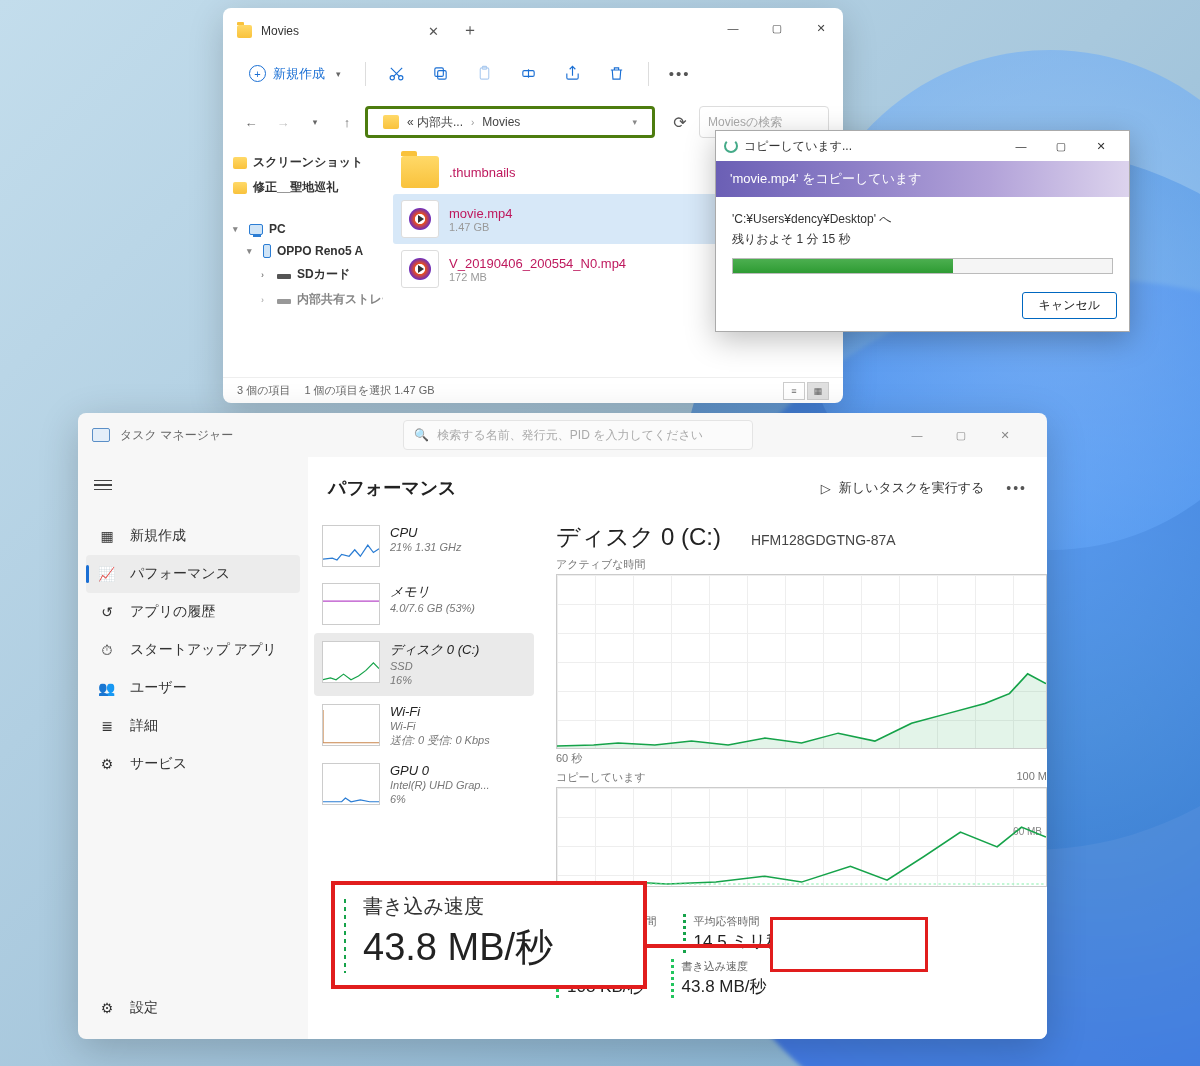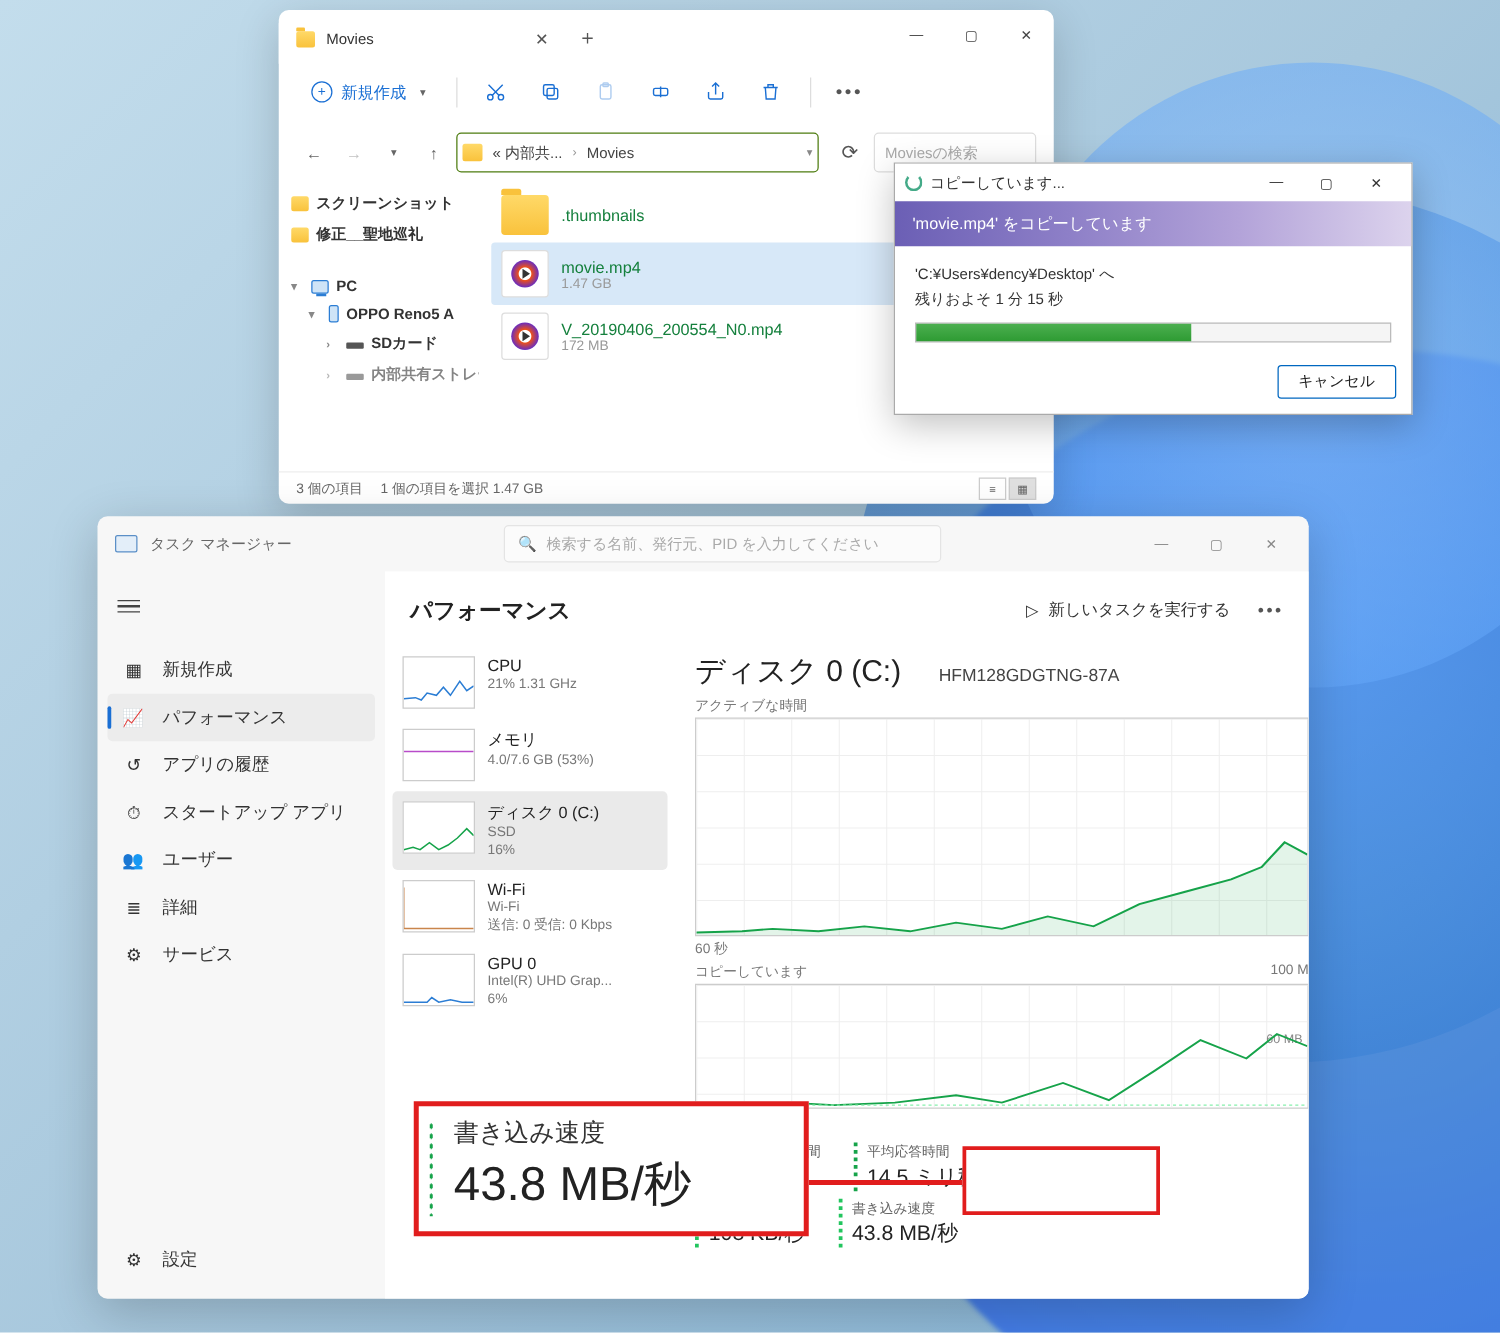"« 内部共..." .addr-bar { border: 1px solid #4d7c0f -> 3px solid #4d7c0f; padding: 0 4px -> 0 15px }
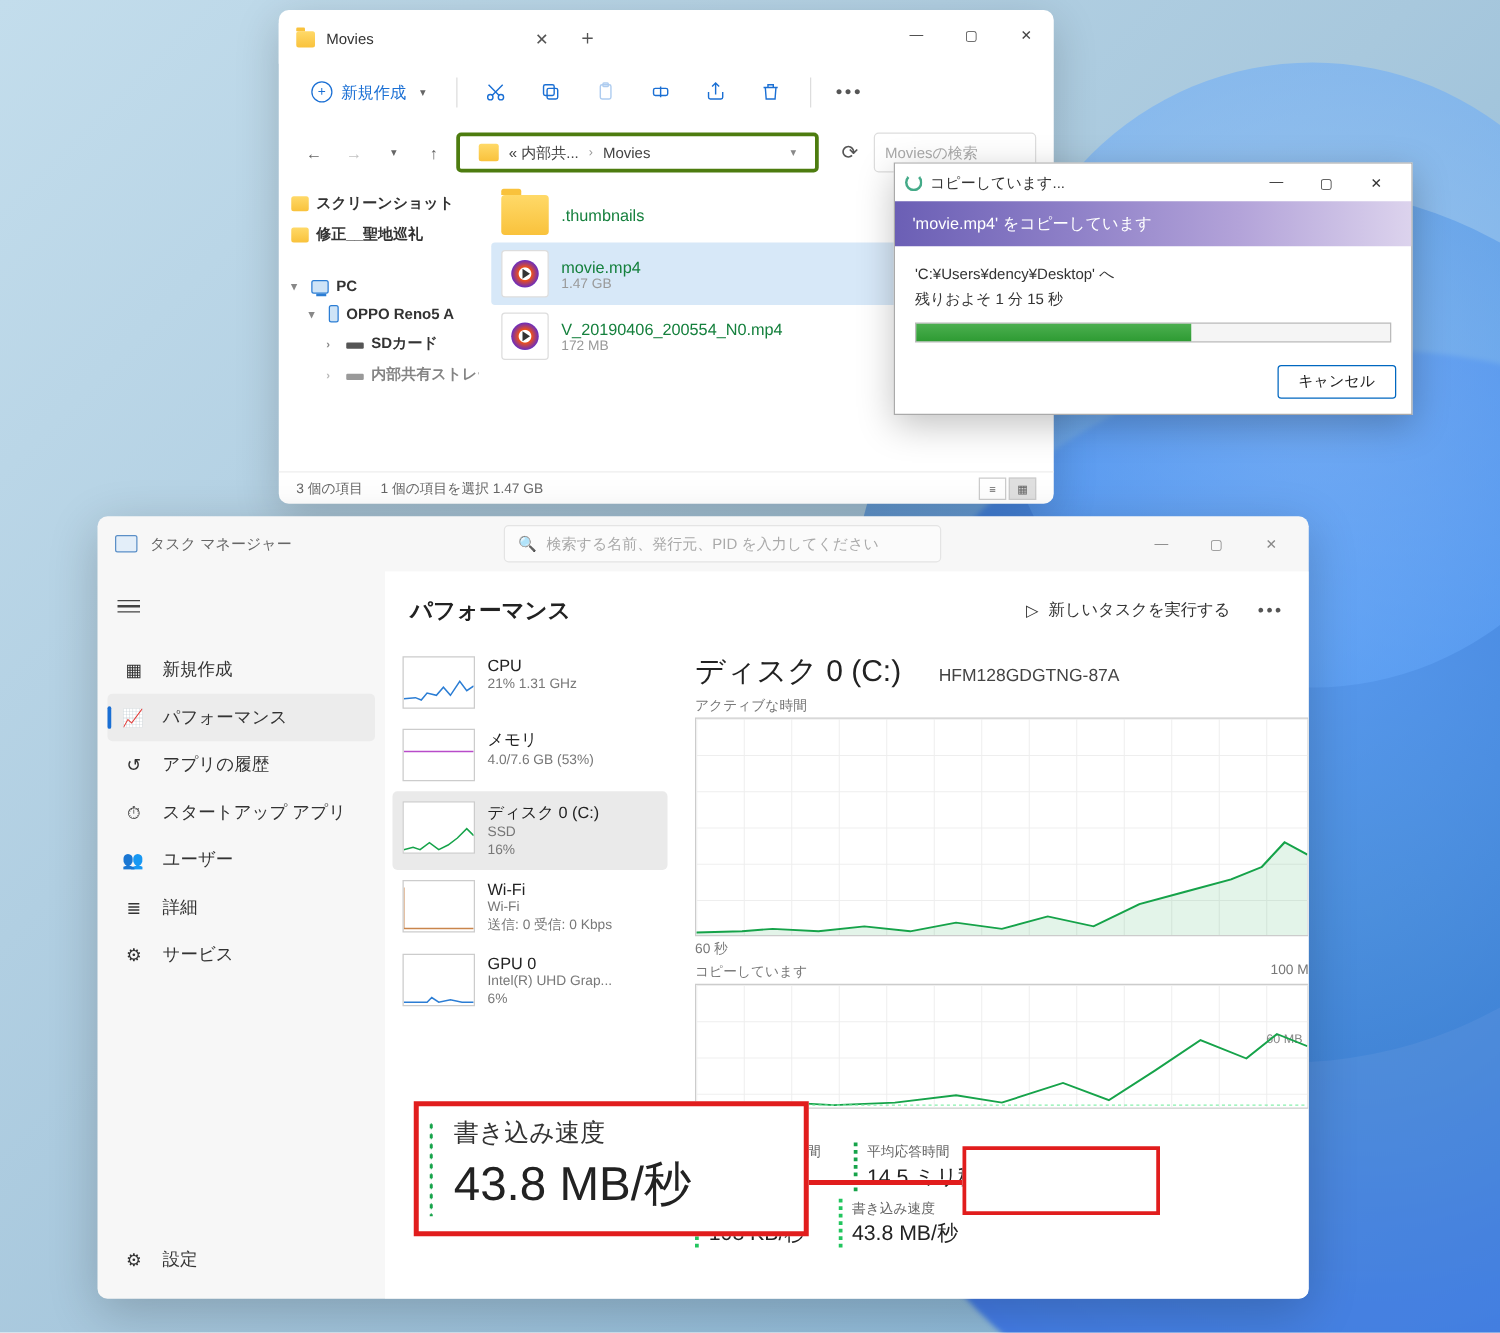".thumbnails" .file-name { color: #15803d -> #be185d }
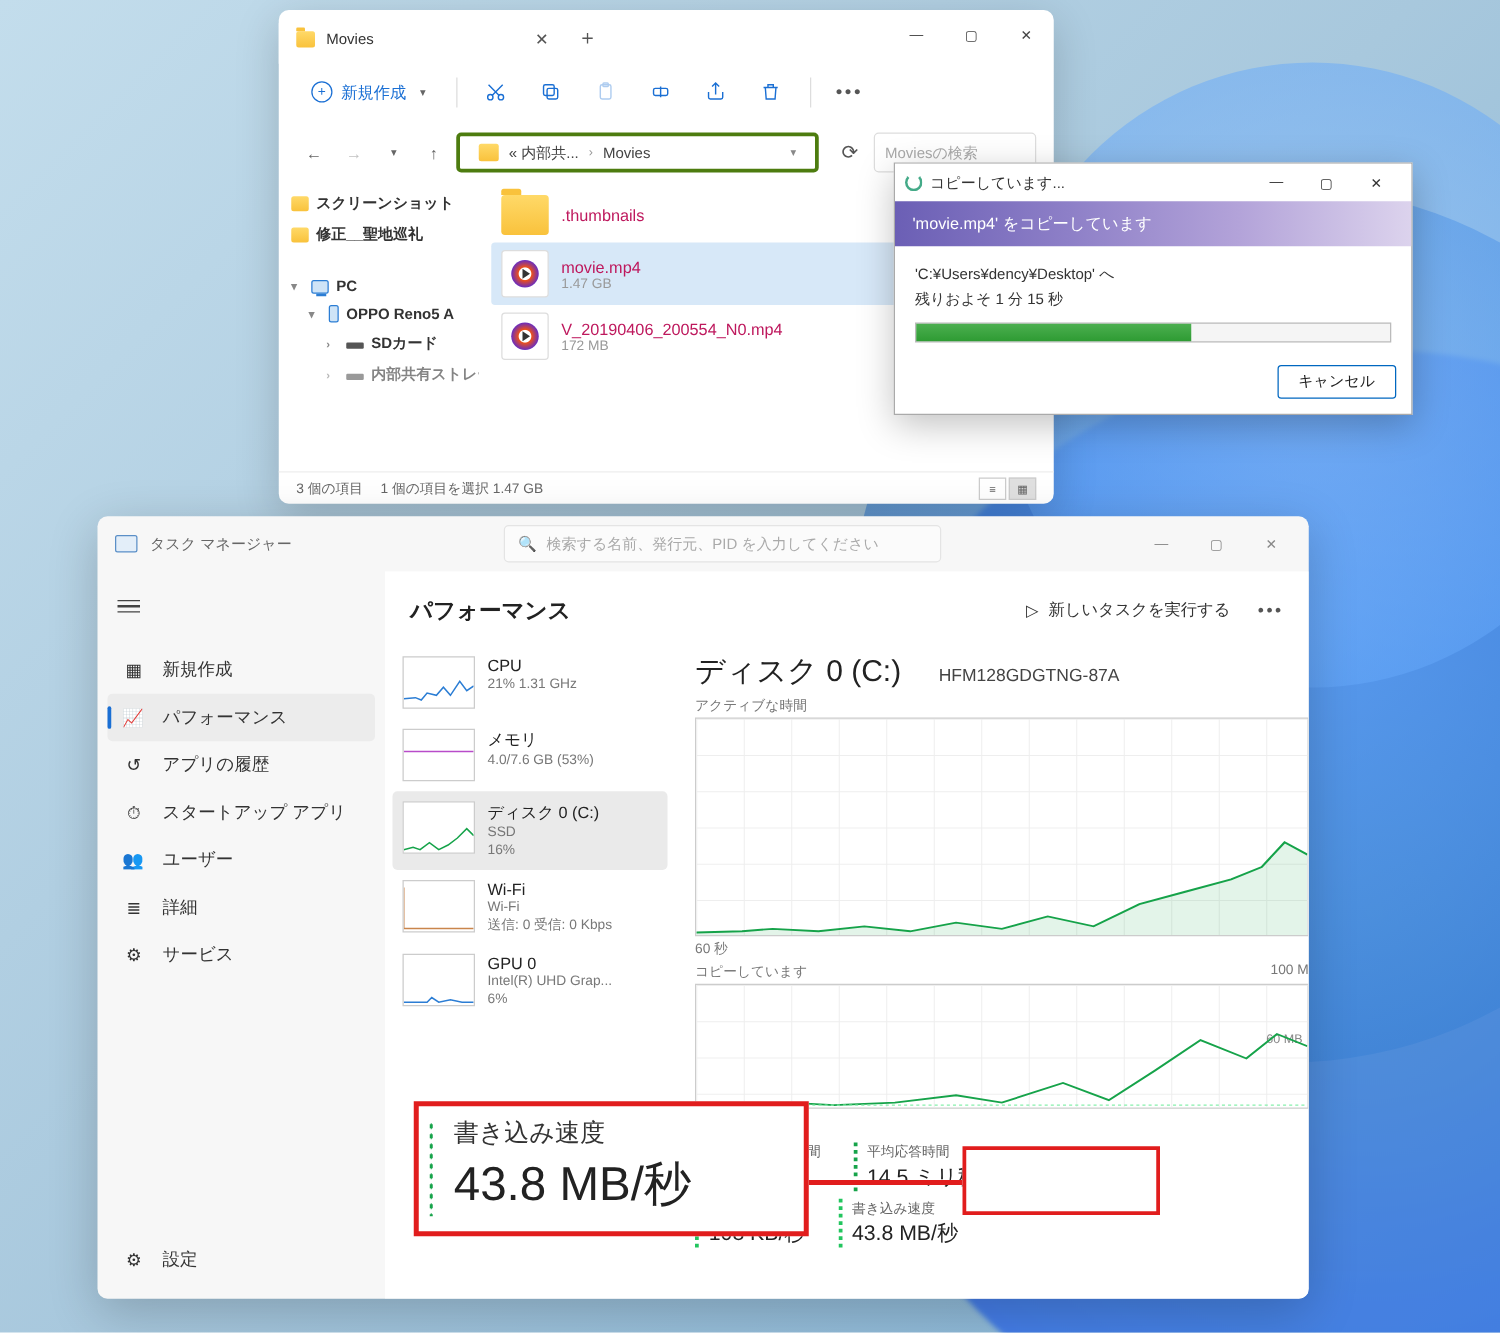"タスク マネージャー" .tm-titlebar { padding: 0 8px 0 14px -> 0 20px 0 14px }
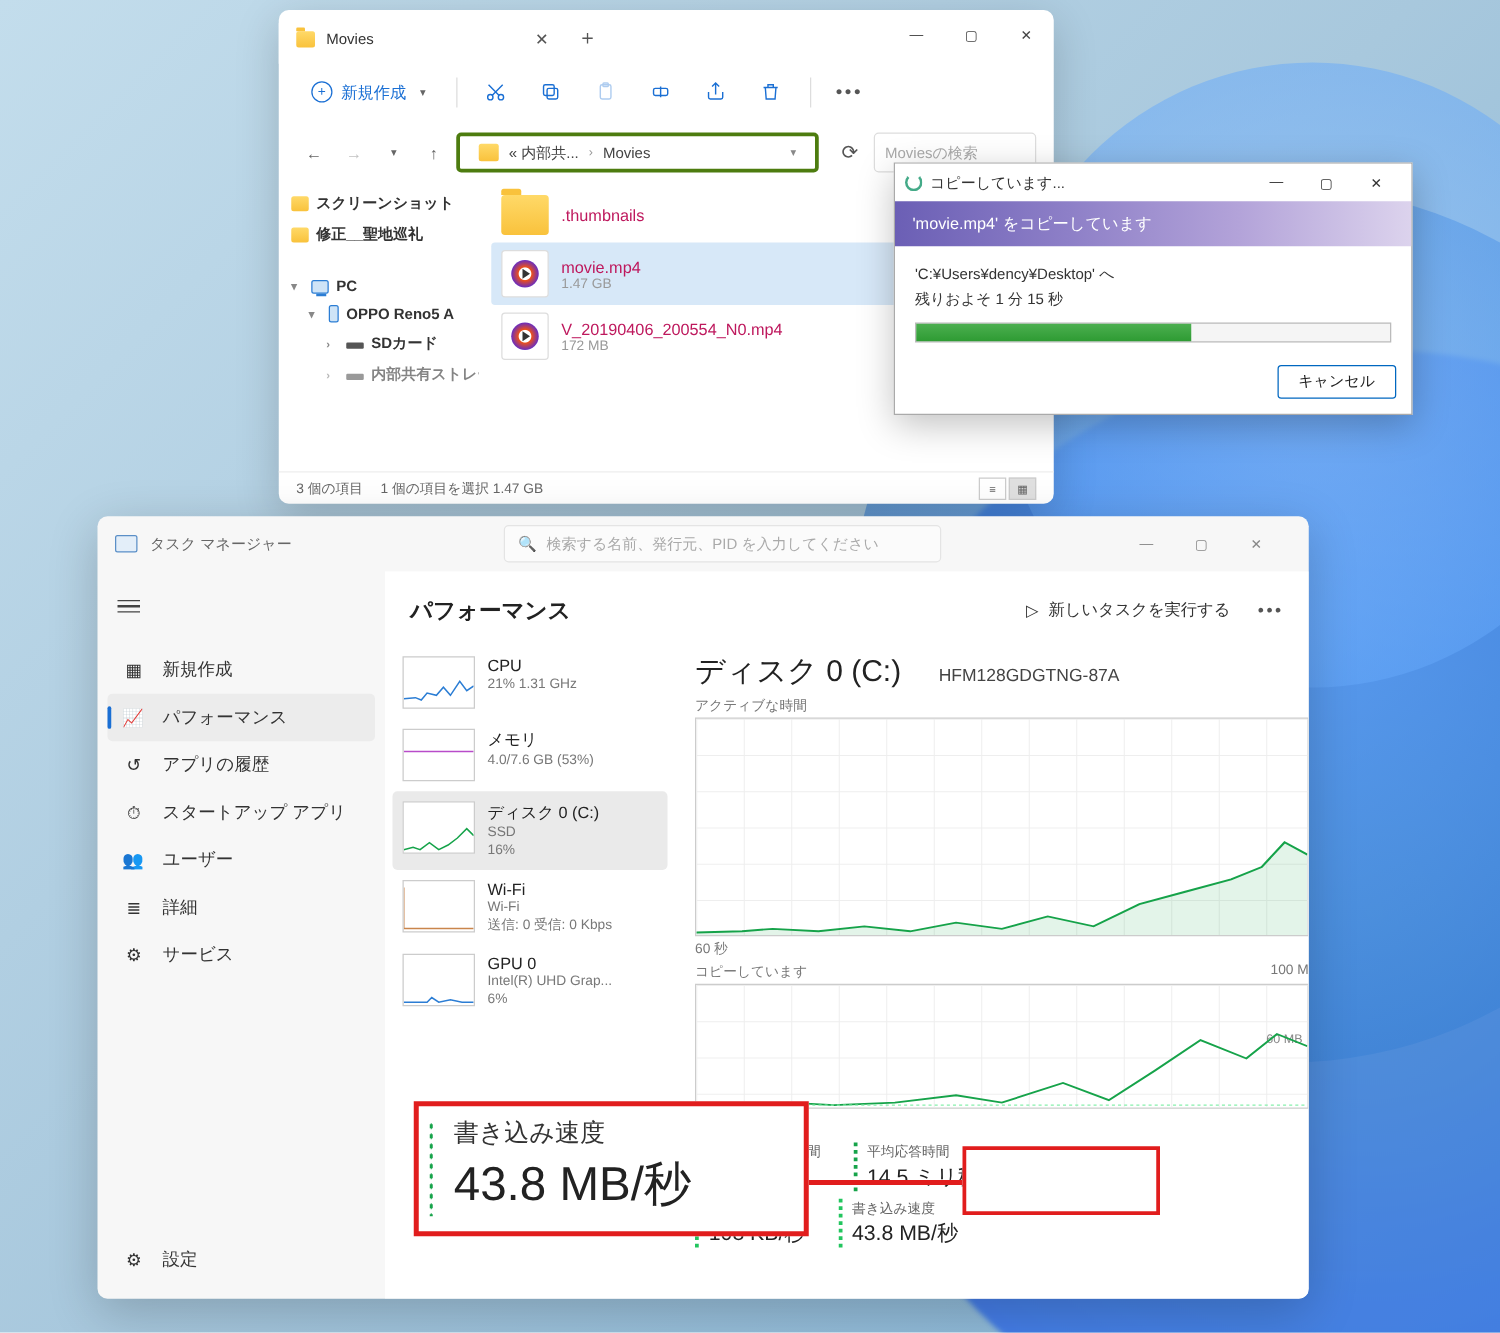"CPU" .tm-perflist { font-style: none -> italic }
